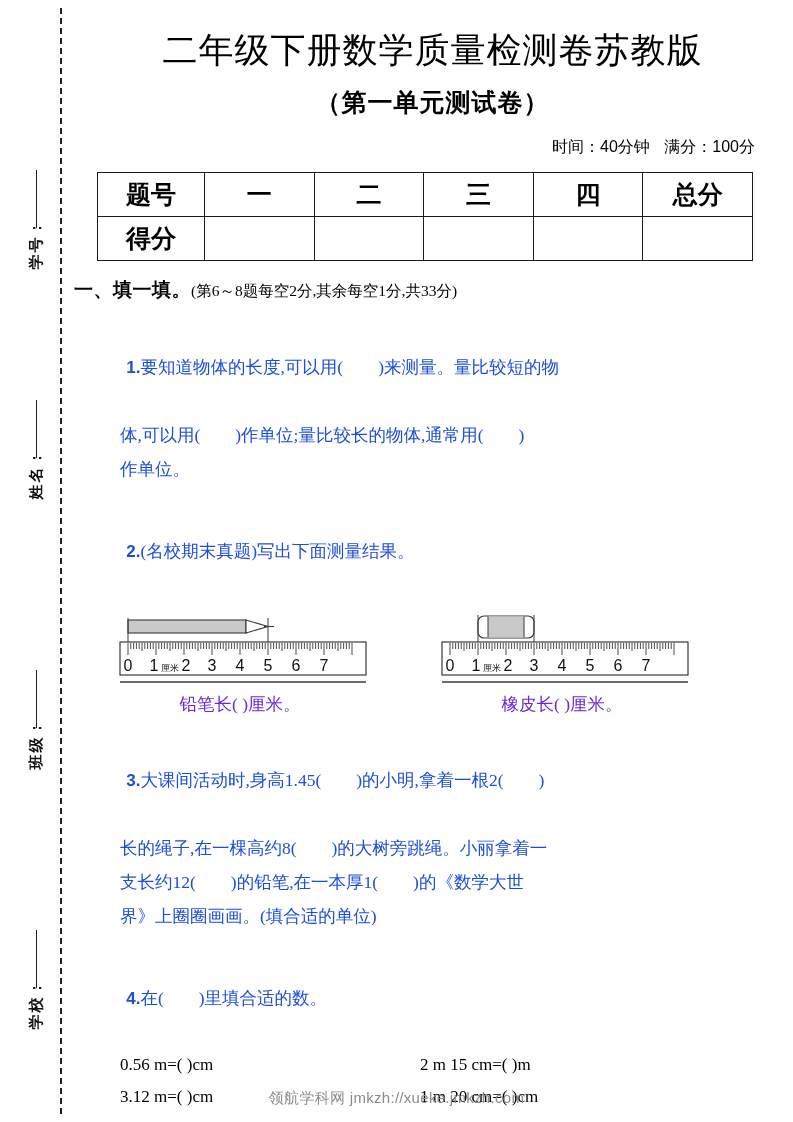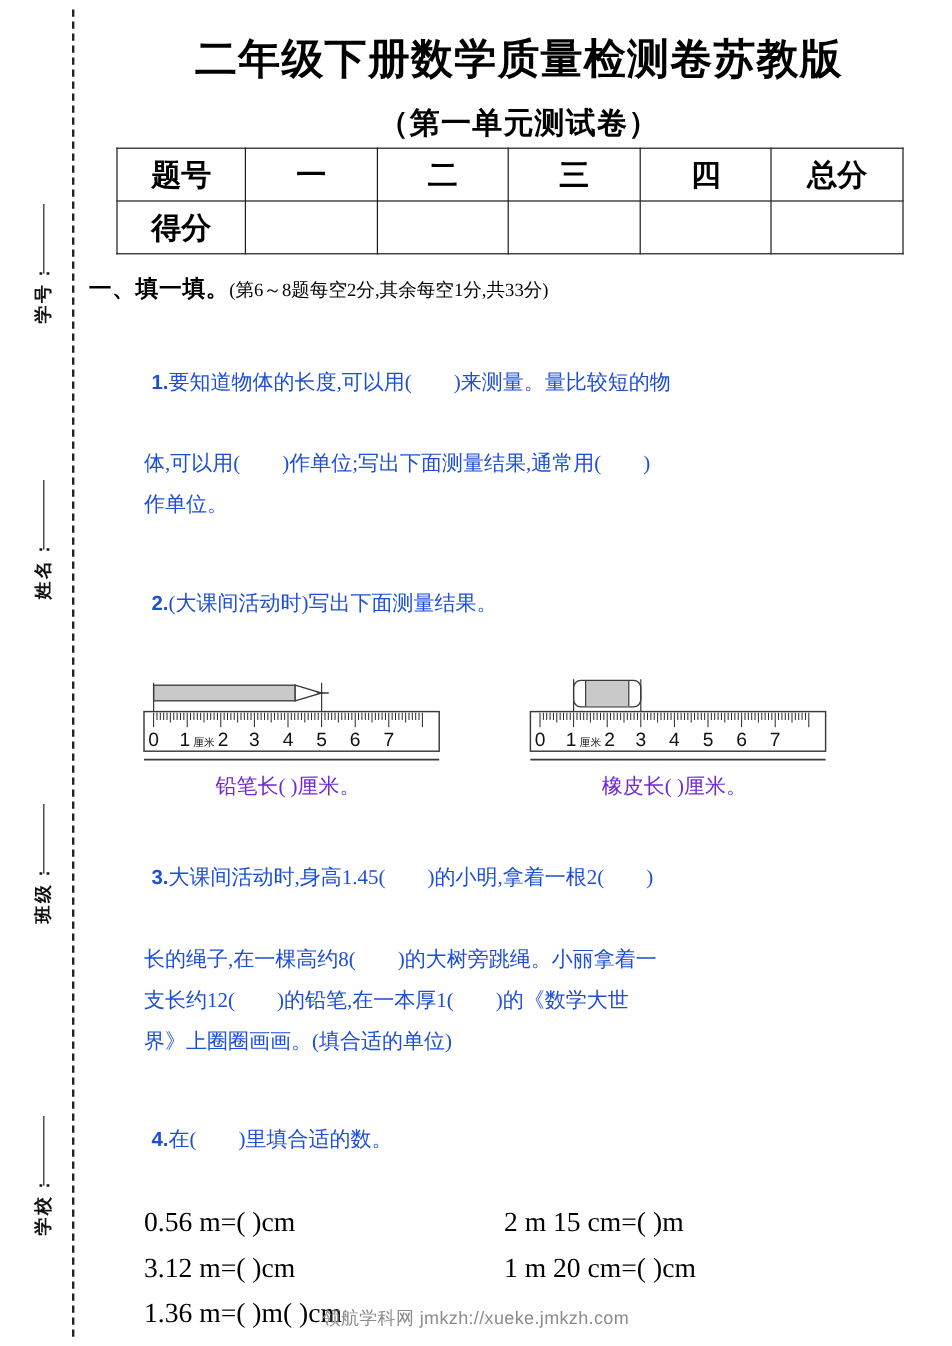"二年级下册数学质量检测卷苏教版" .title-main { font-weight: 700 -> 400 }
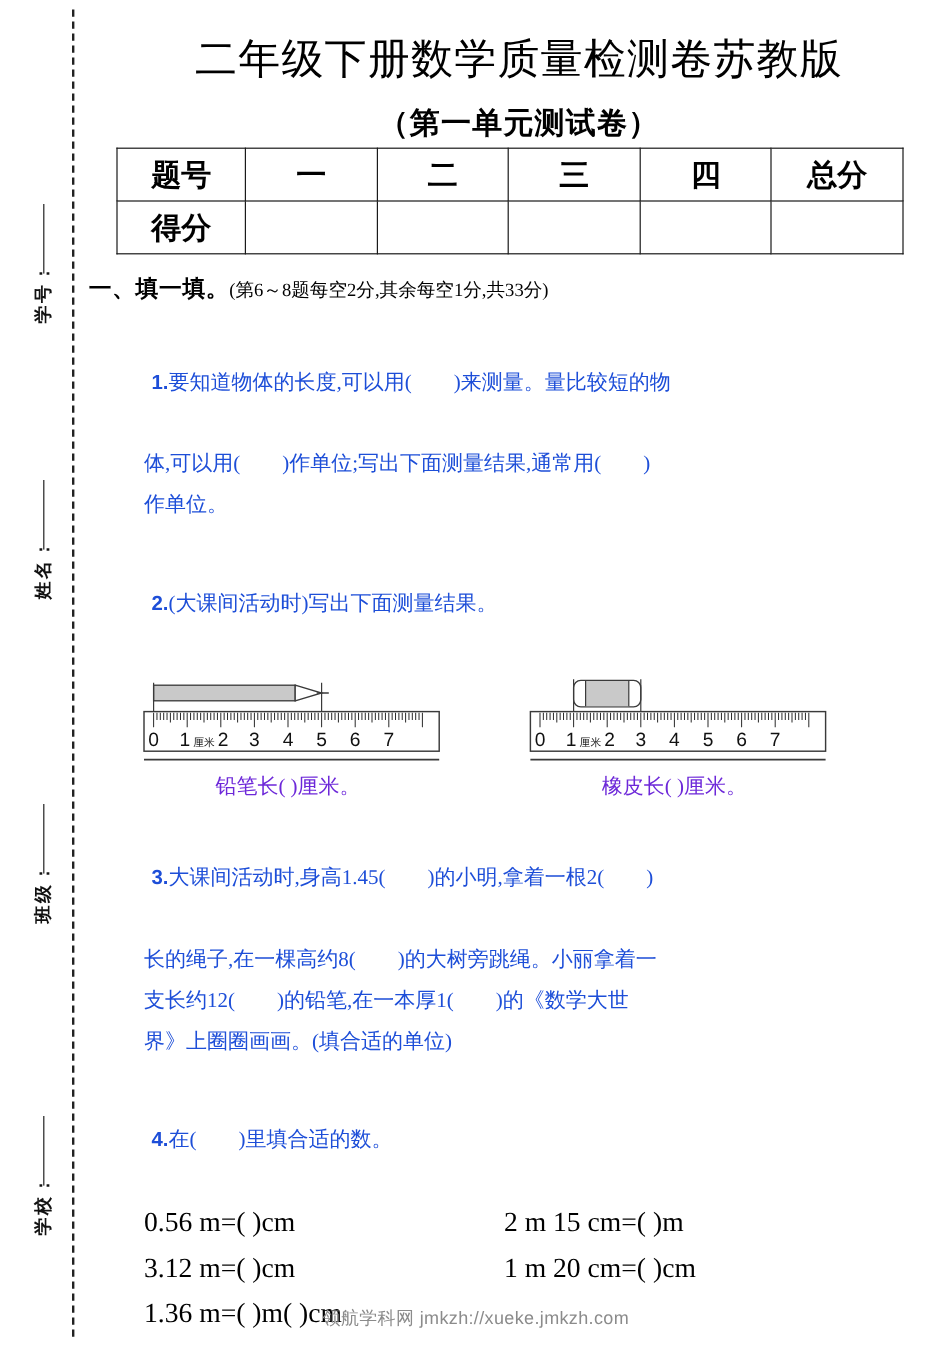"时间：40分钟 满分：100分" div { html: none -> <div> <span>时间：40分钟</span> <span>满分：100分</span> </div> }
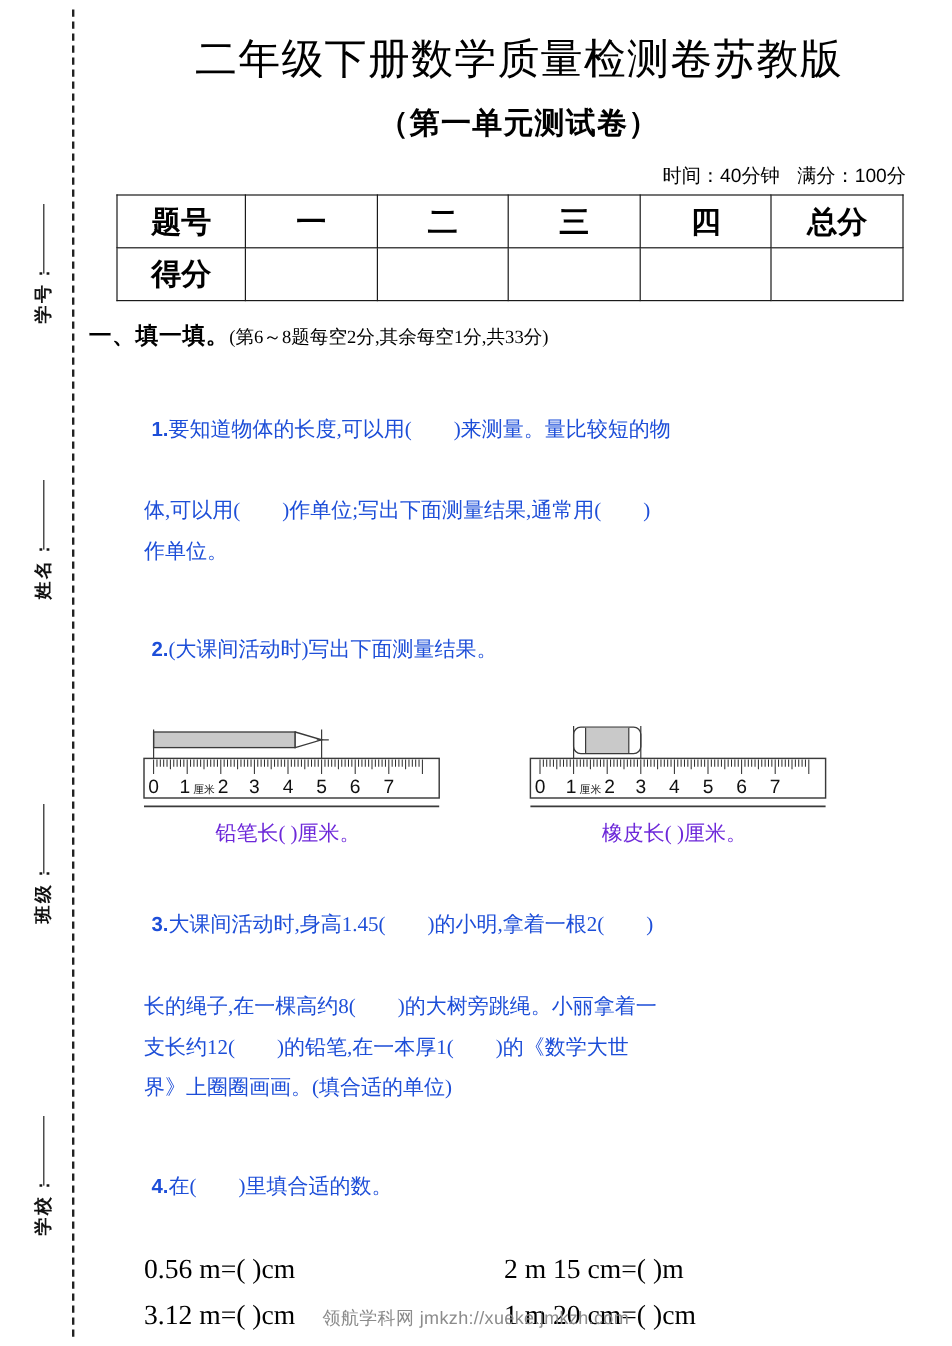"题号" #score-table-wrap { margin-top: 4px -> 14px }
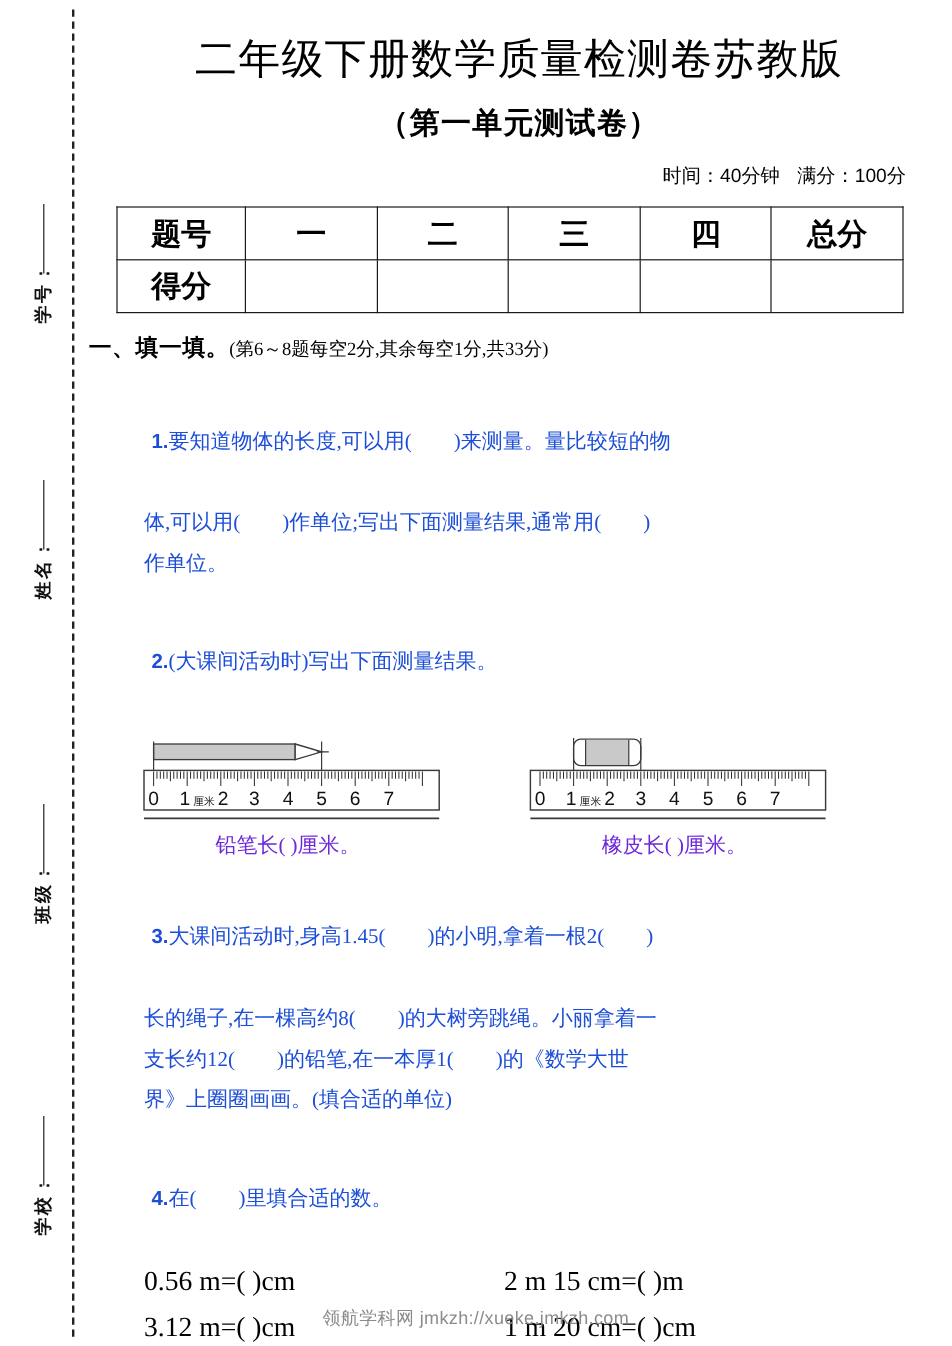"体,可以用( )作单位;写出下面测量结果,通常用( )" div.q-line { text: 写出下面测量结果 -> 量比较长的物体 }
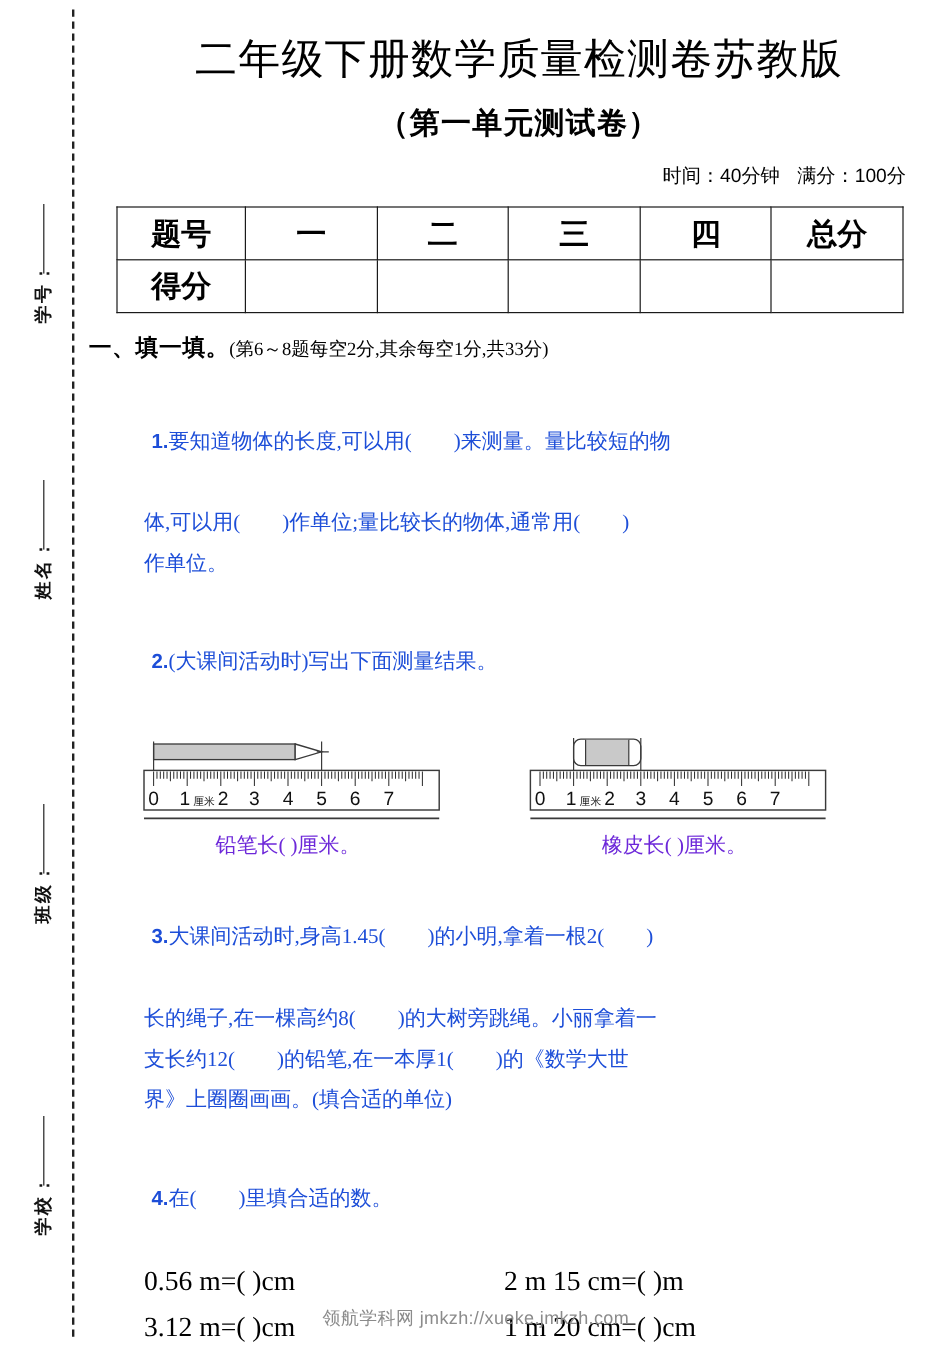"(大课间活动时)写出下面测量结果。" span { text: 大课间活动时 -> 名校期末真题 }
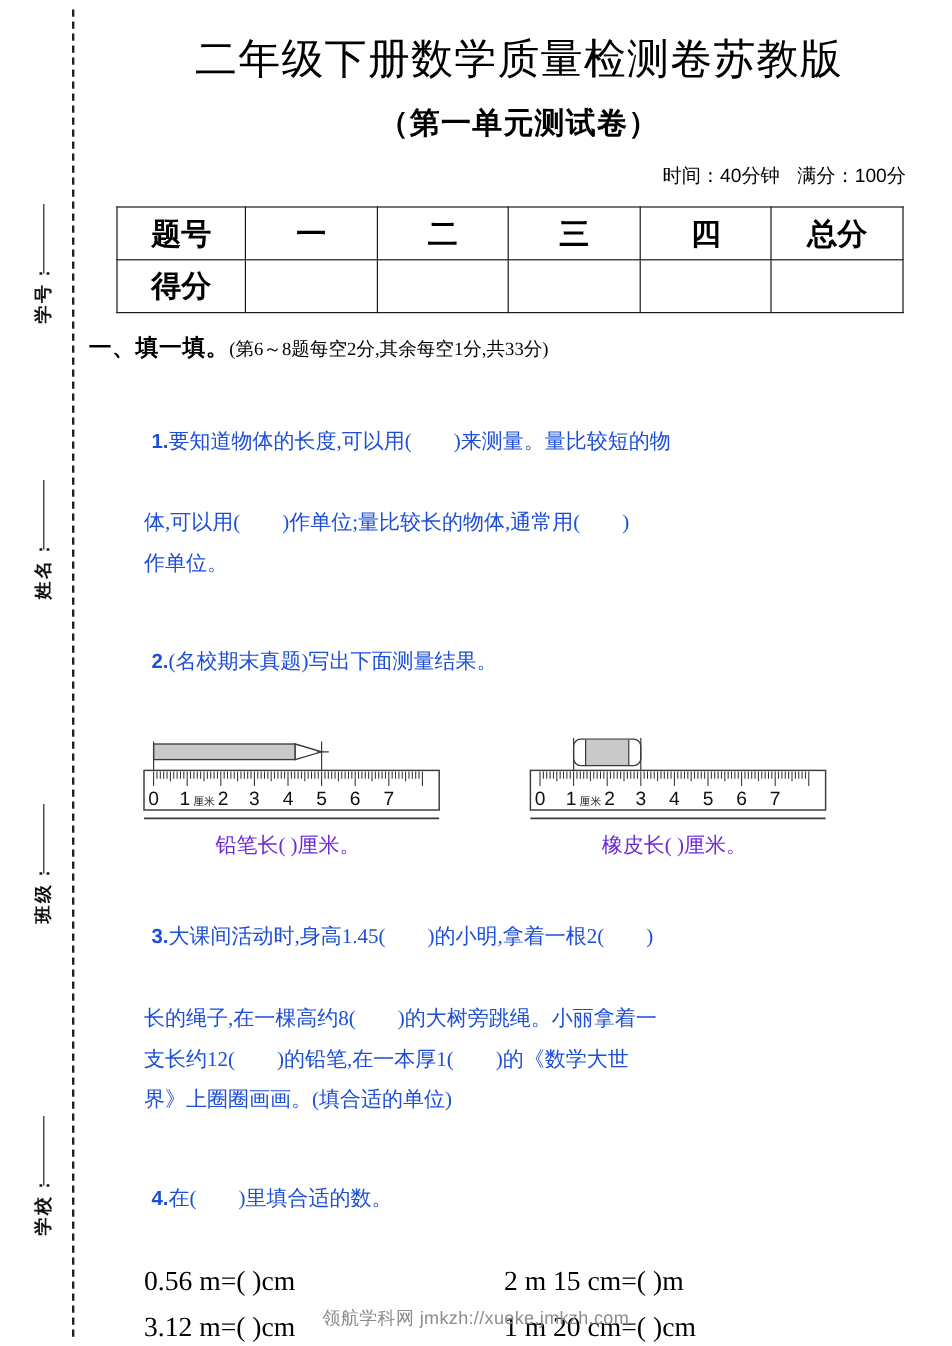"0.56 m=( )cm" .conv-item { font-size: 23px -> 17px }
